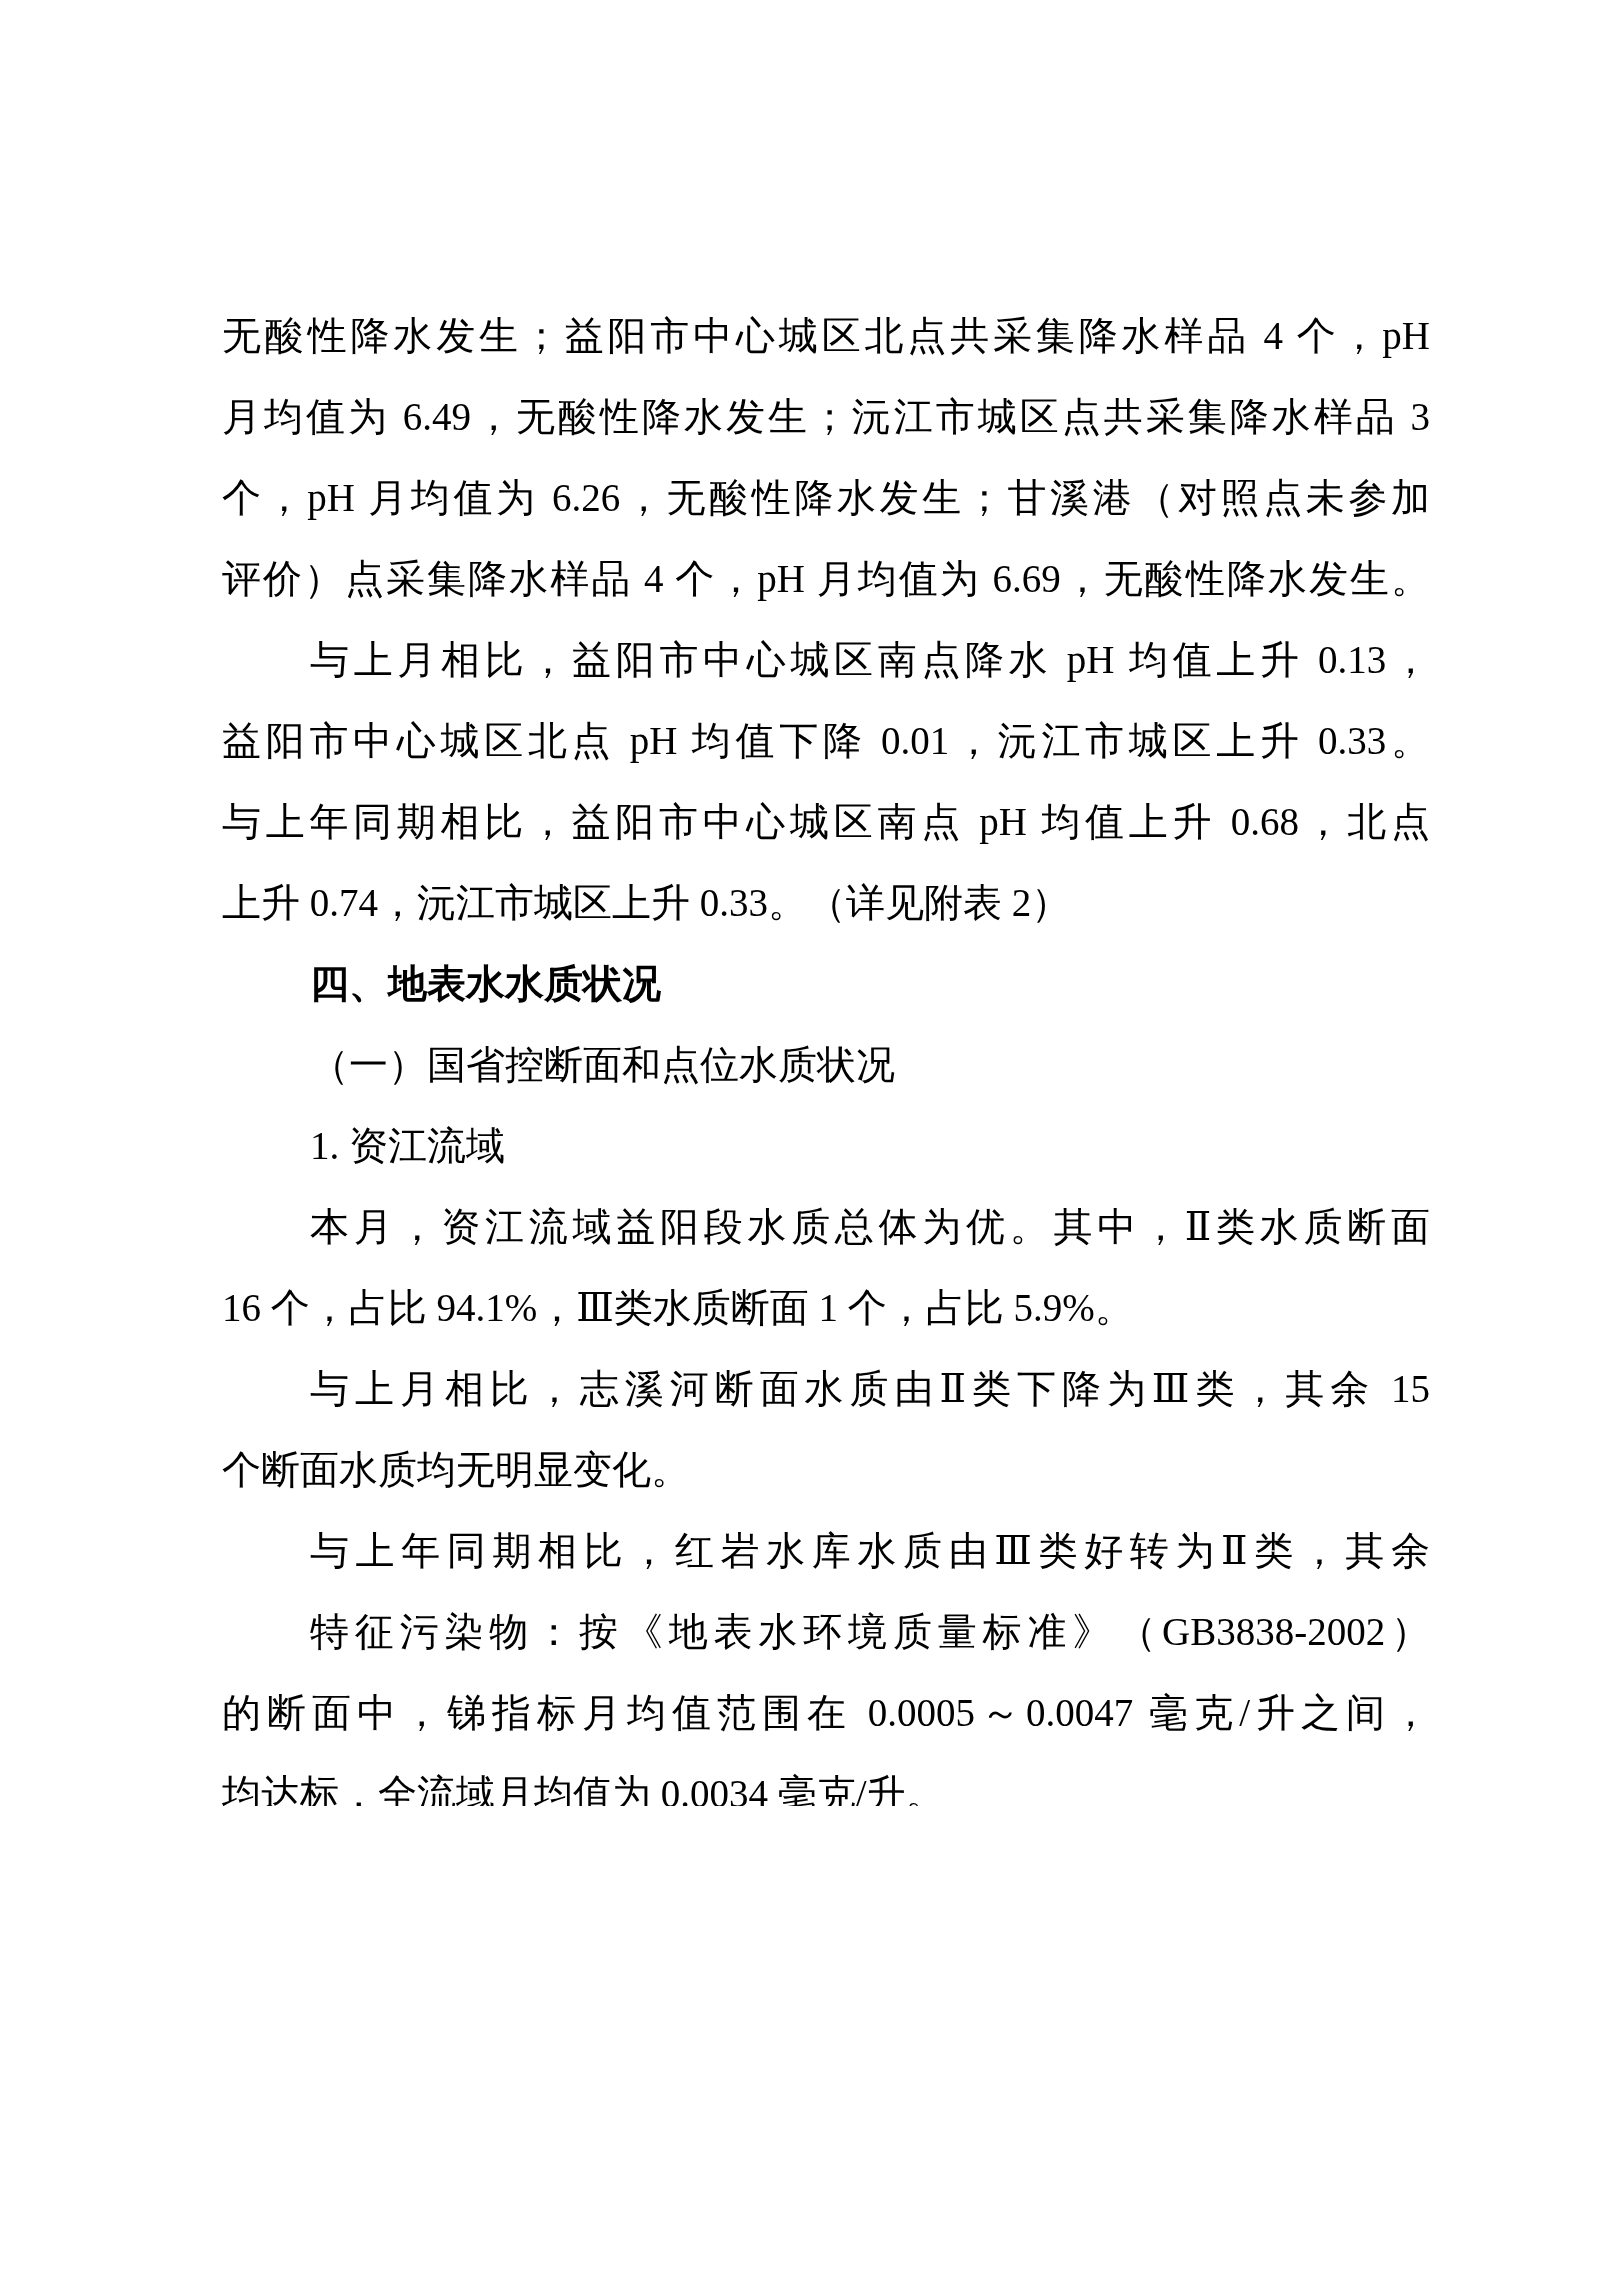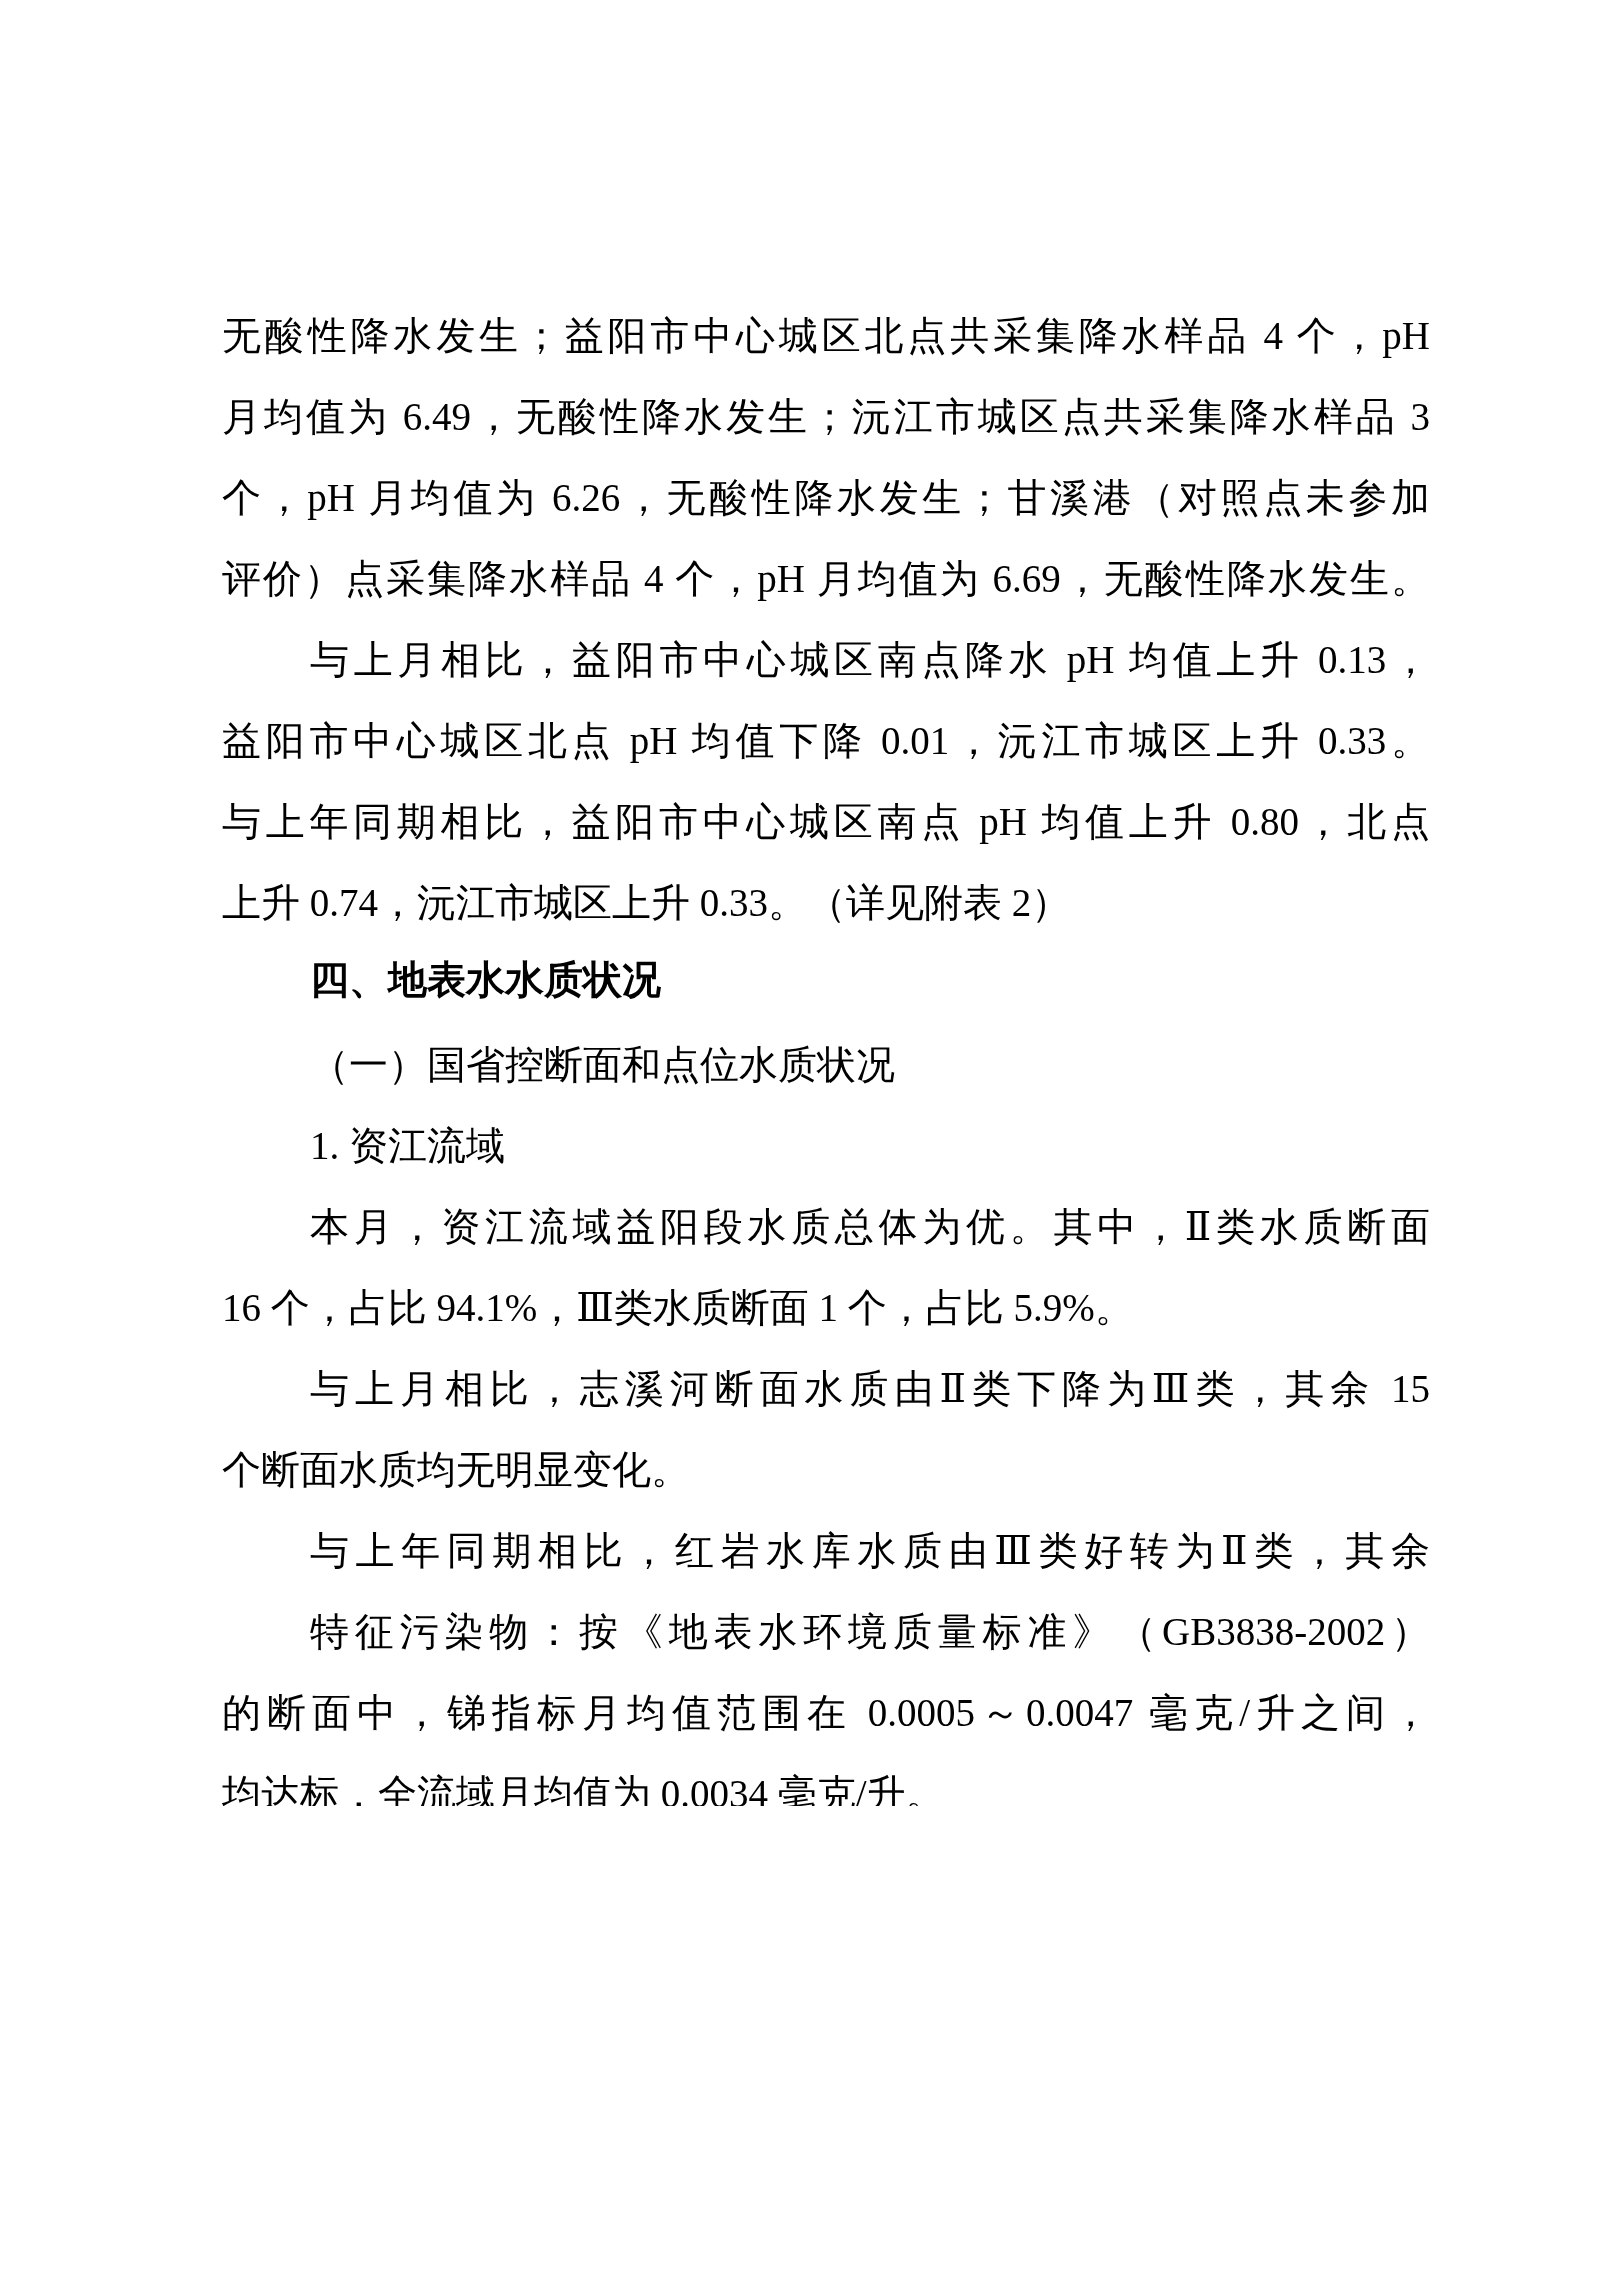"与上年同期相比，益阳市中心城区南点 pH 均值上升 0.80，北点" div.ln { text: 0.80 -> 0.68 }
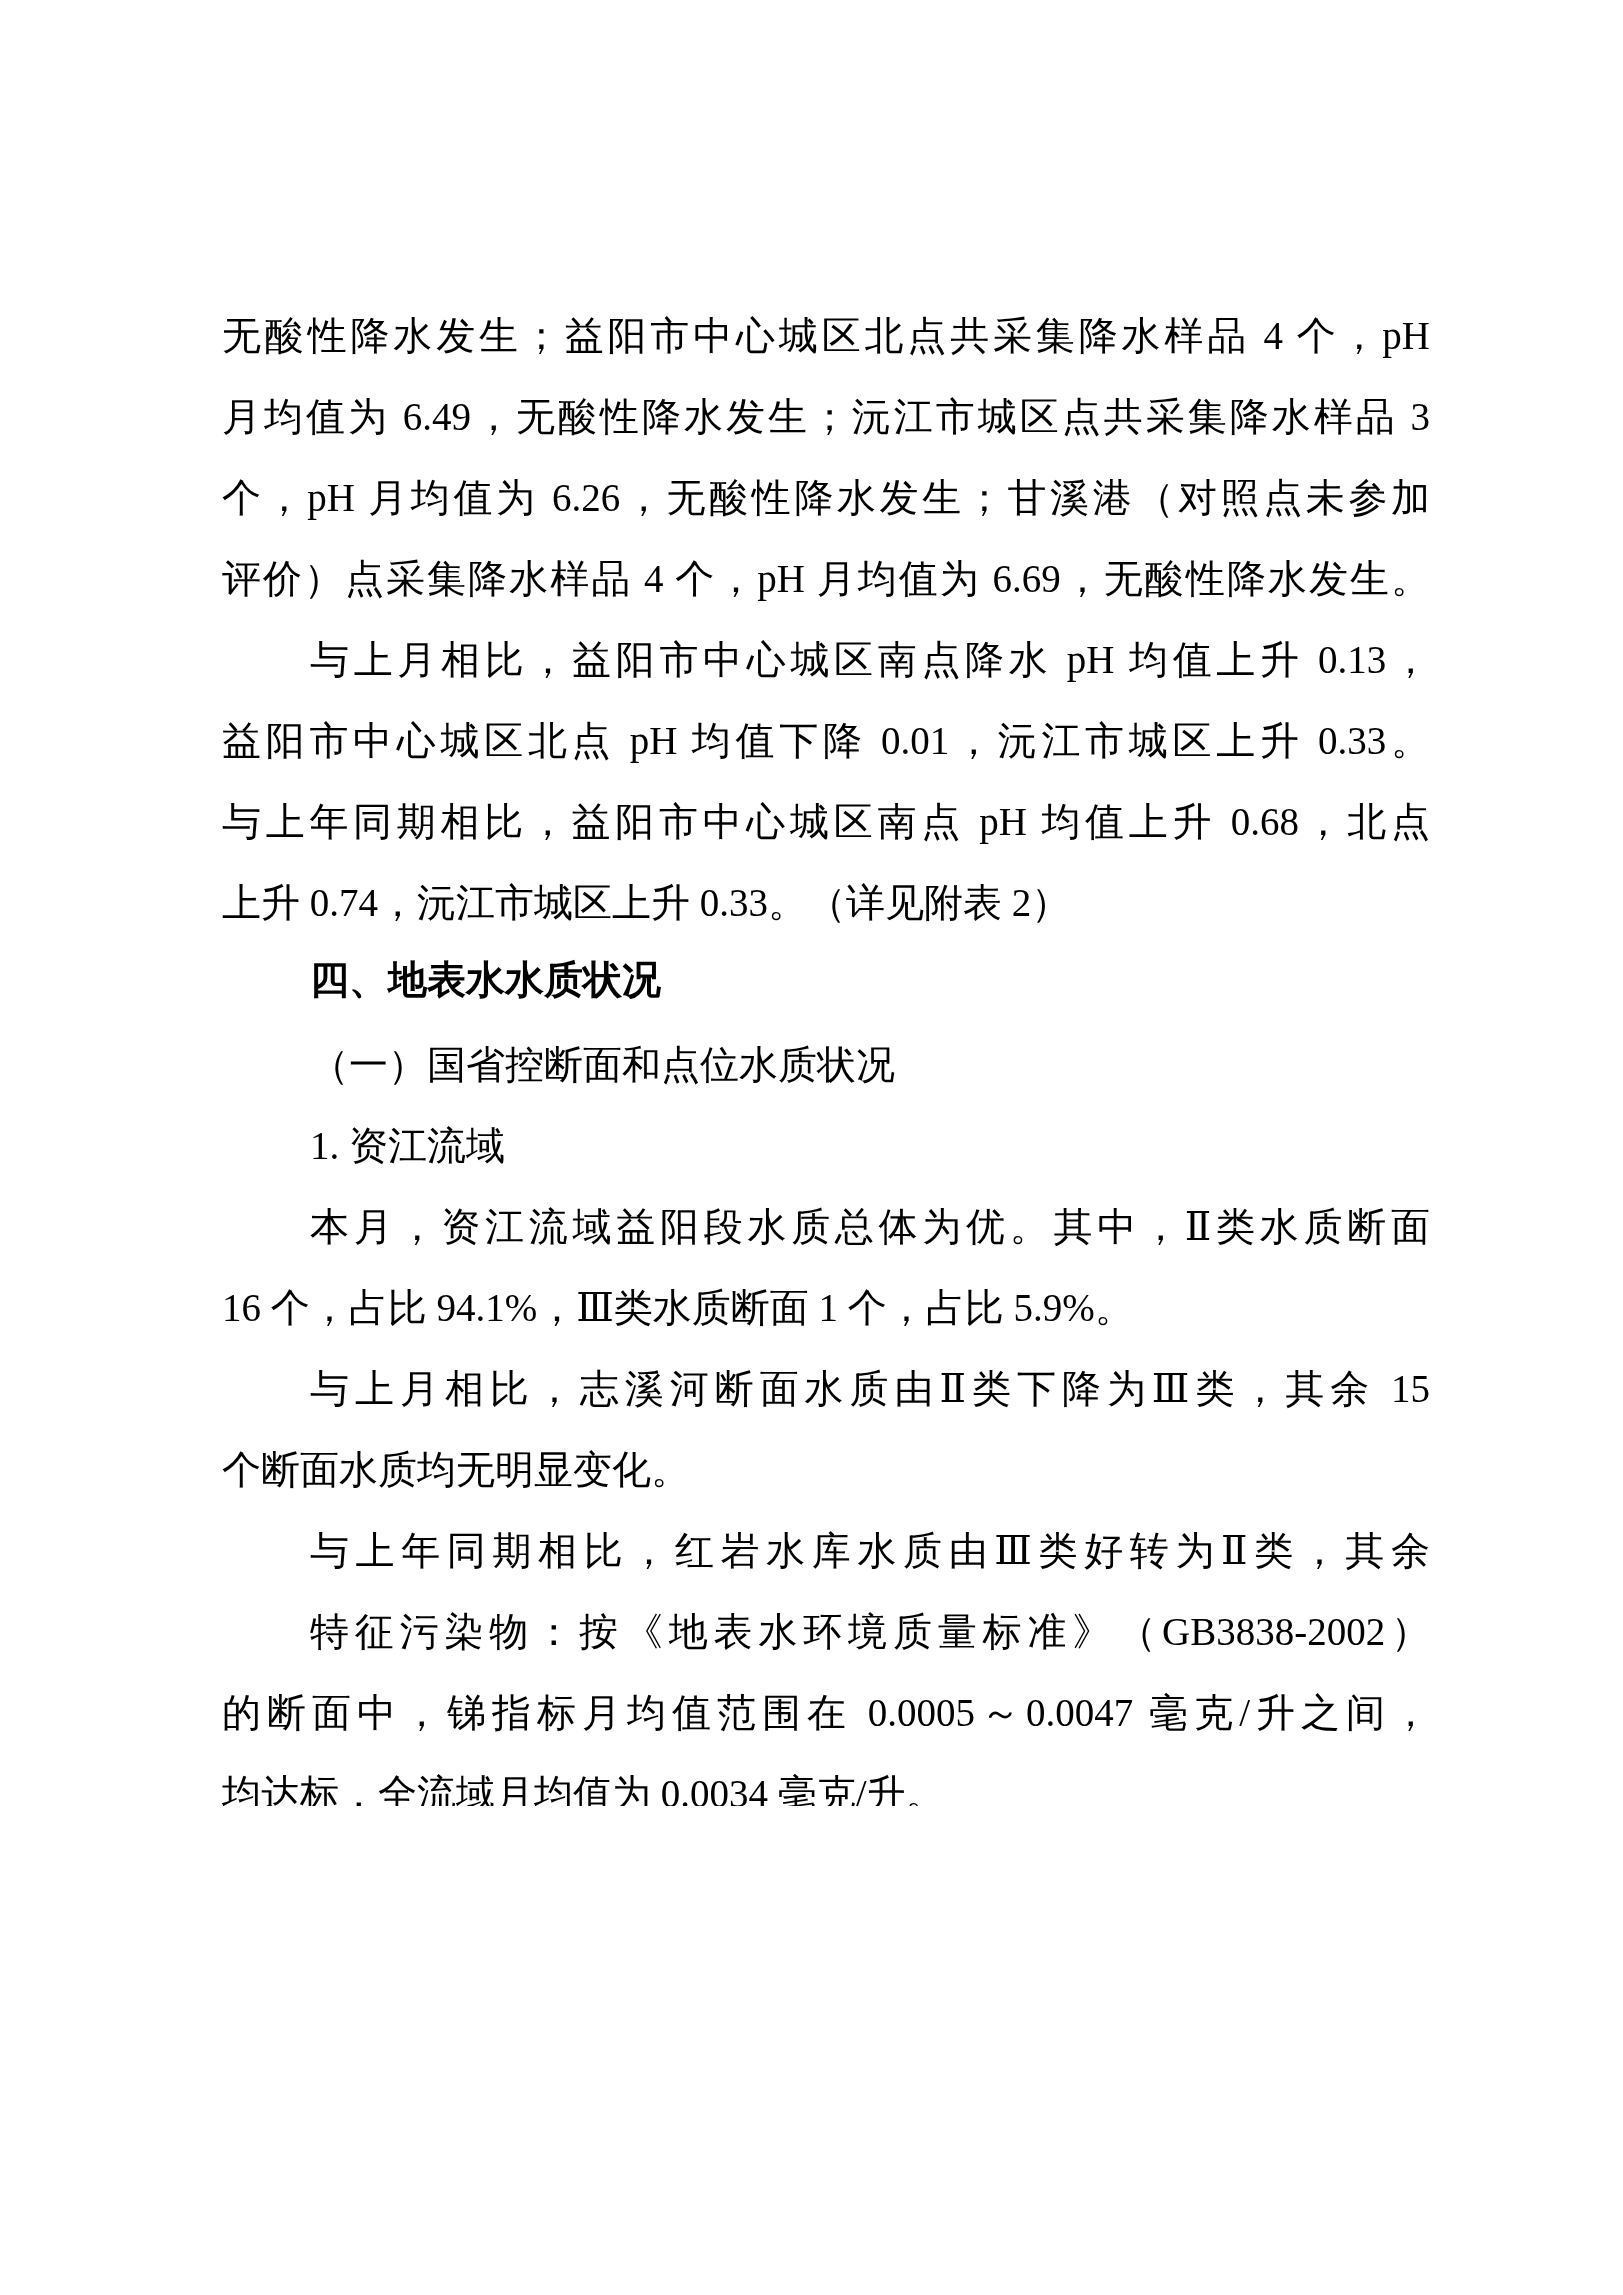"四、地表水水质状况" .hei { font-family: Liberation Mono, monospace -> Liberation Serif, serif }
